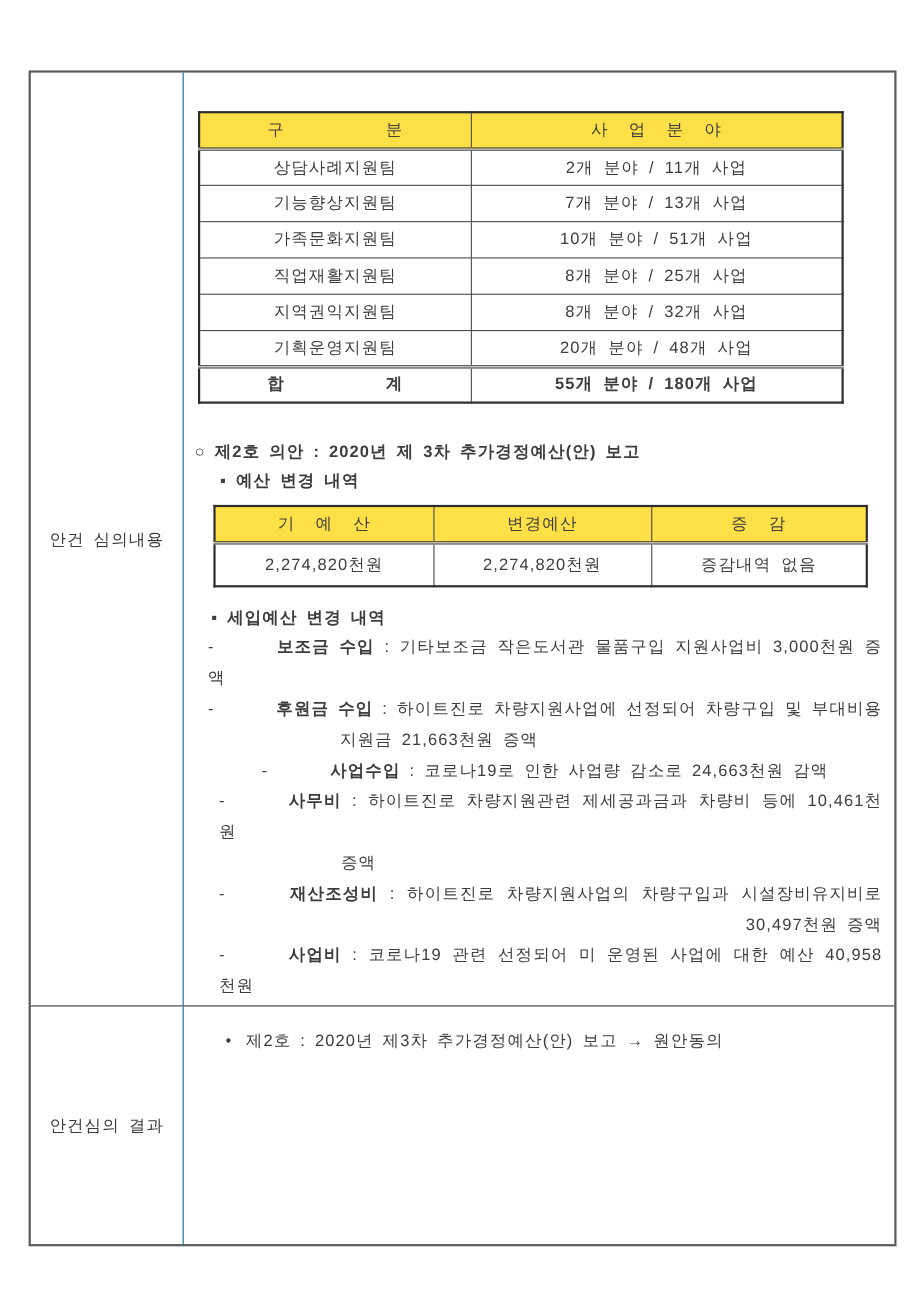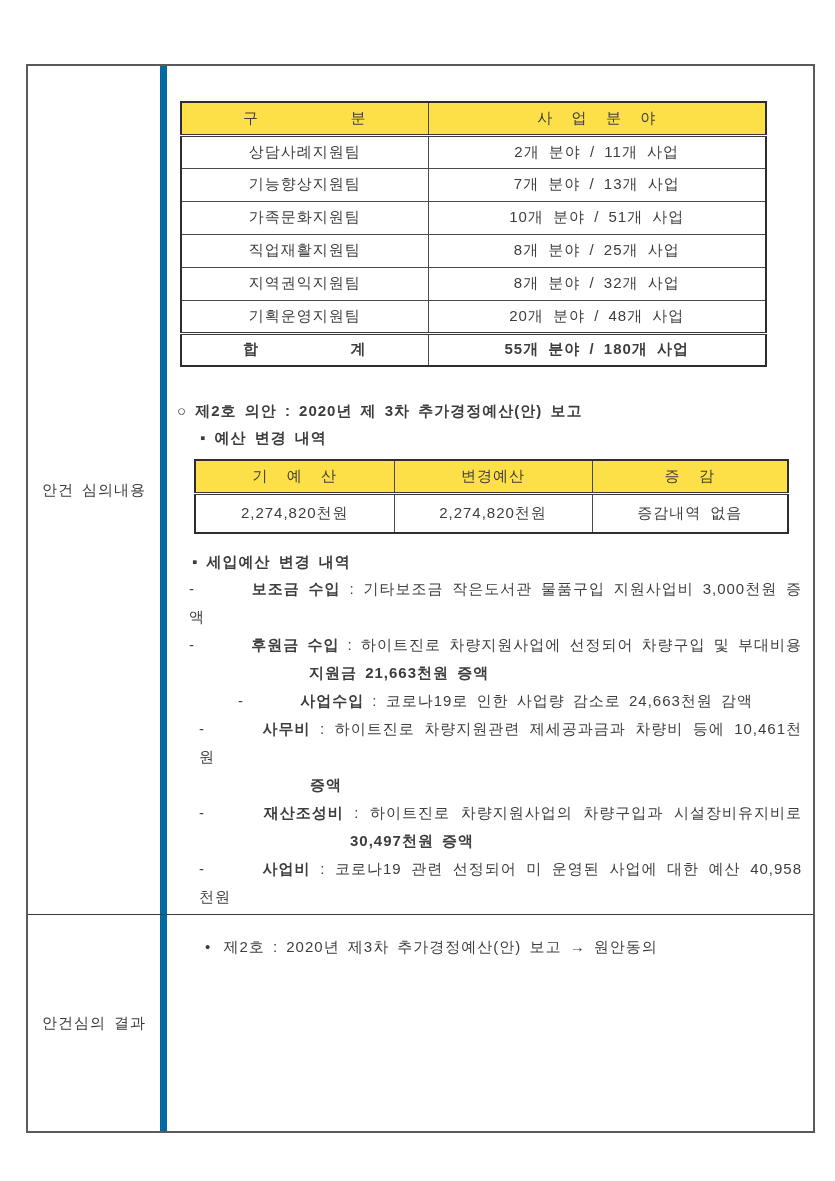"안건 심의내용" .label-cell { border-right: 7px solid #0369a1 -> 1px solid #0369a1 }
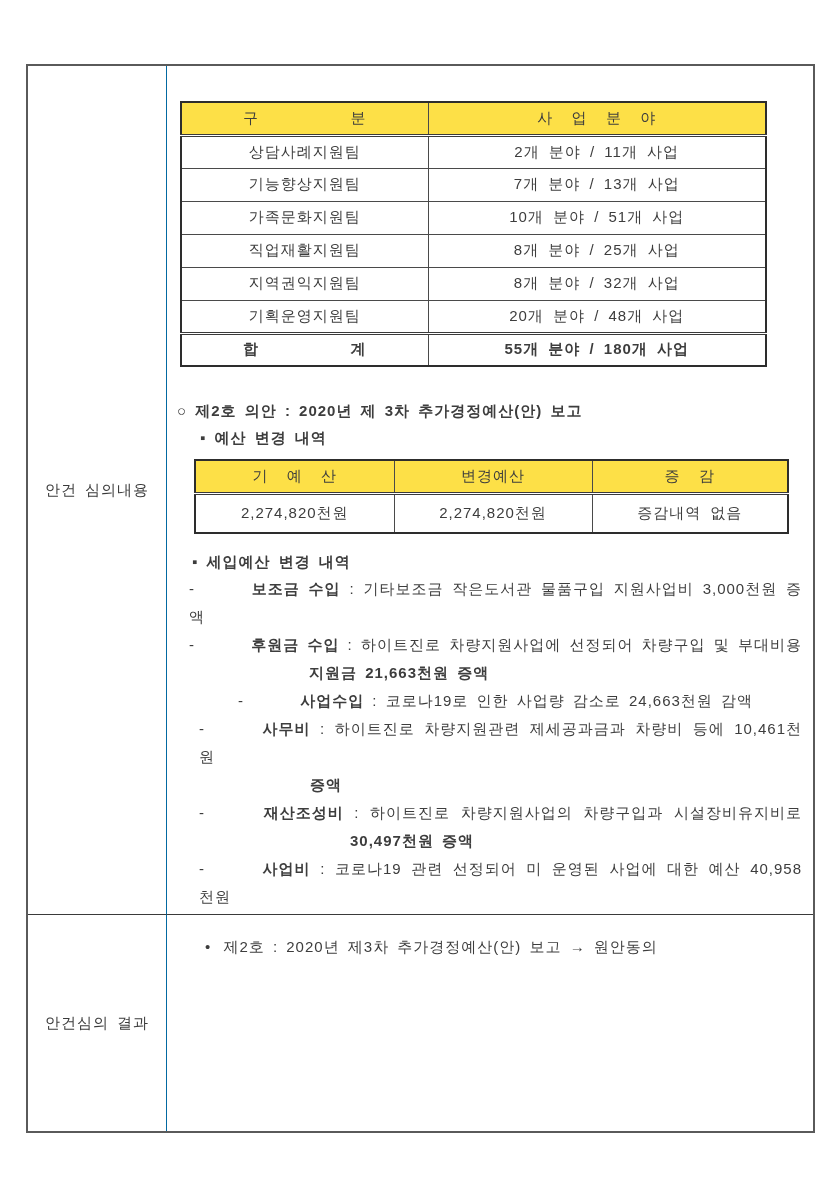"지원금 21,663천원 증액" .cont { font-weight: bold -> none }
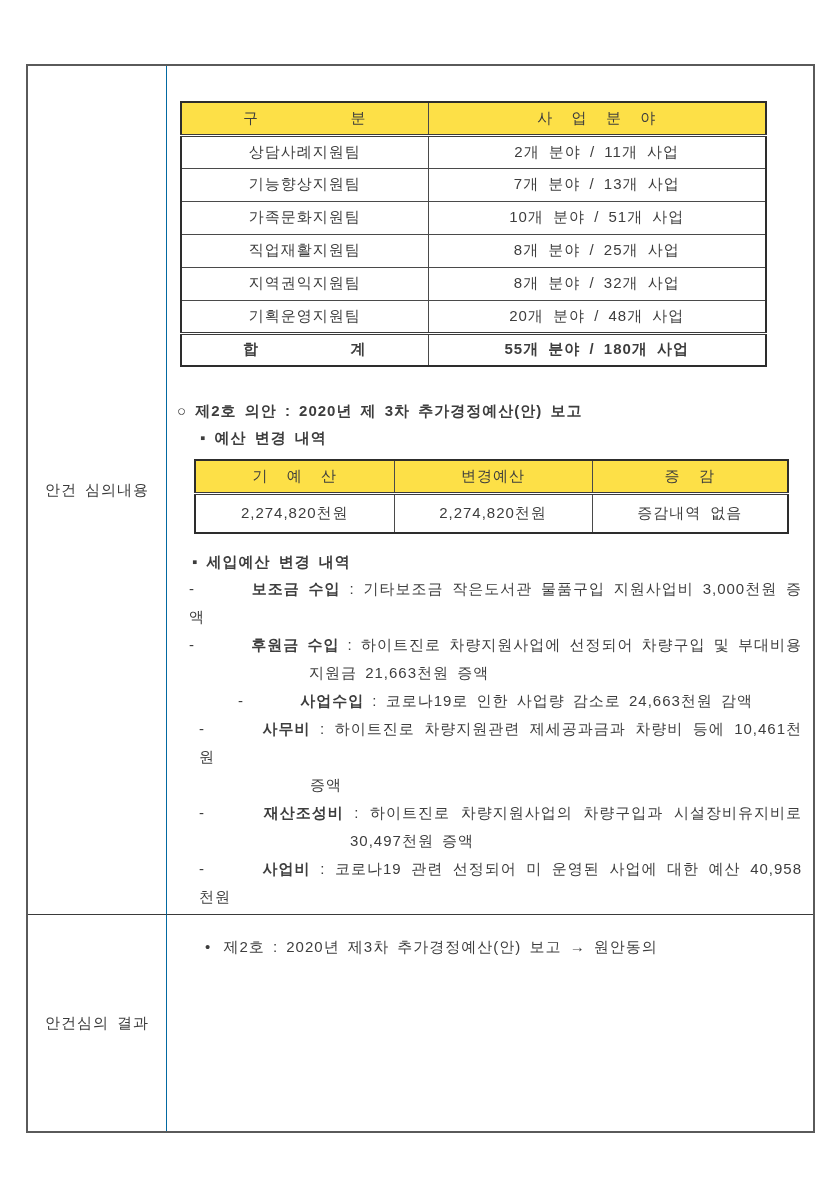"30,497천원 증액" .cl173 { text-align: none -> right }
